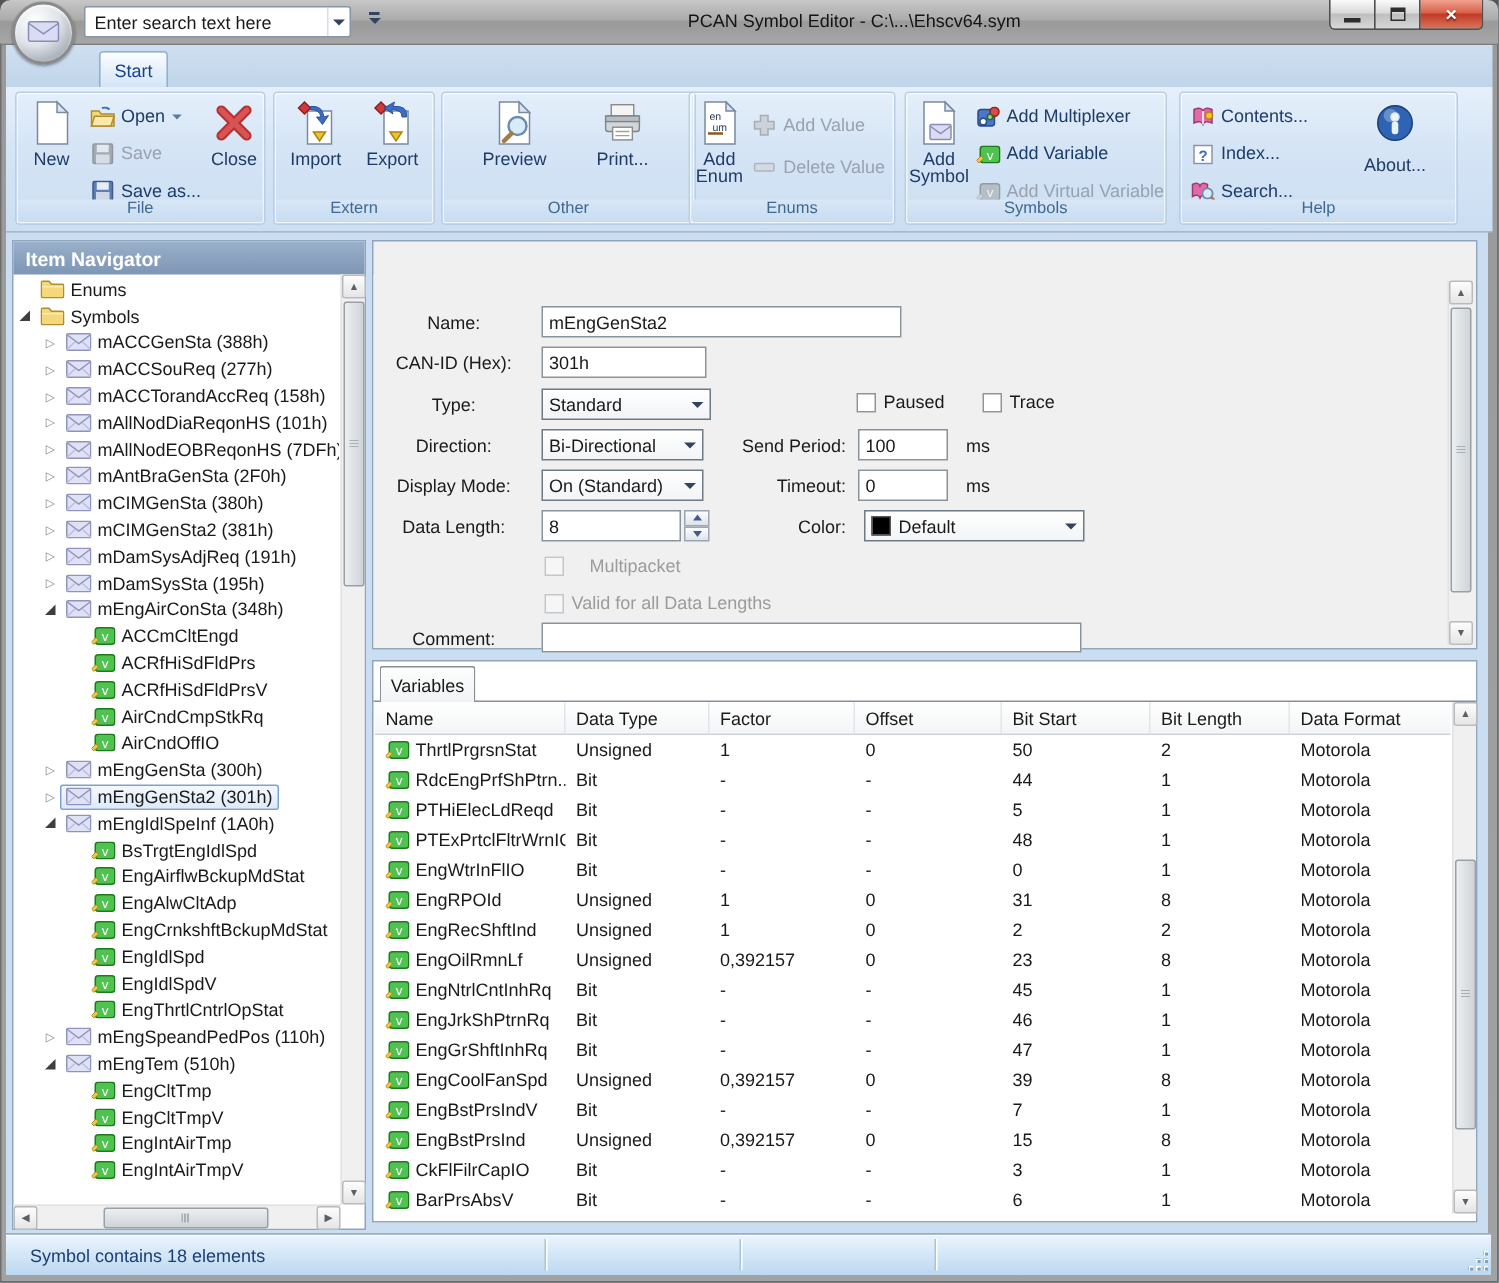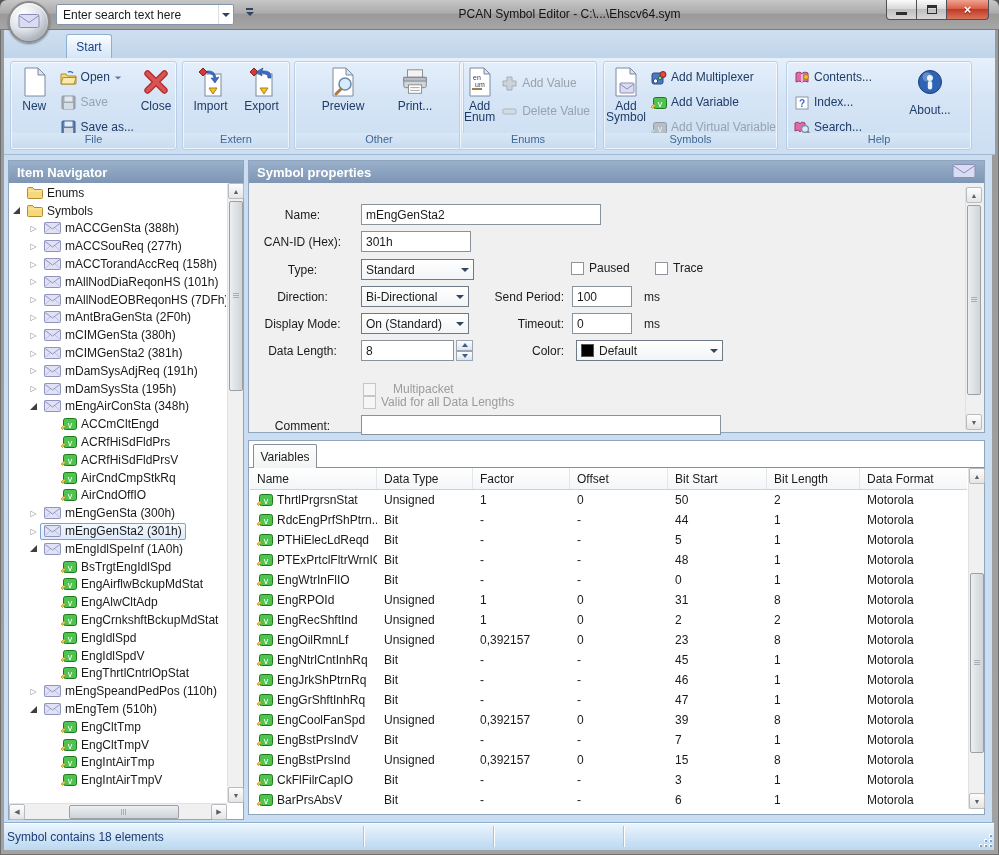"Symbol properties" div.panel-header { html: <div> <span>Symbol properties</span> <span><svg> <rect></rect> <path></path> </svg></span> </div> -> none }
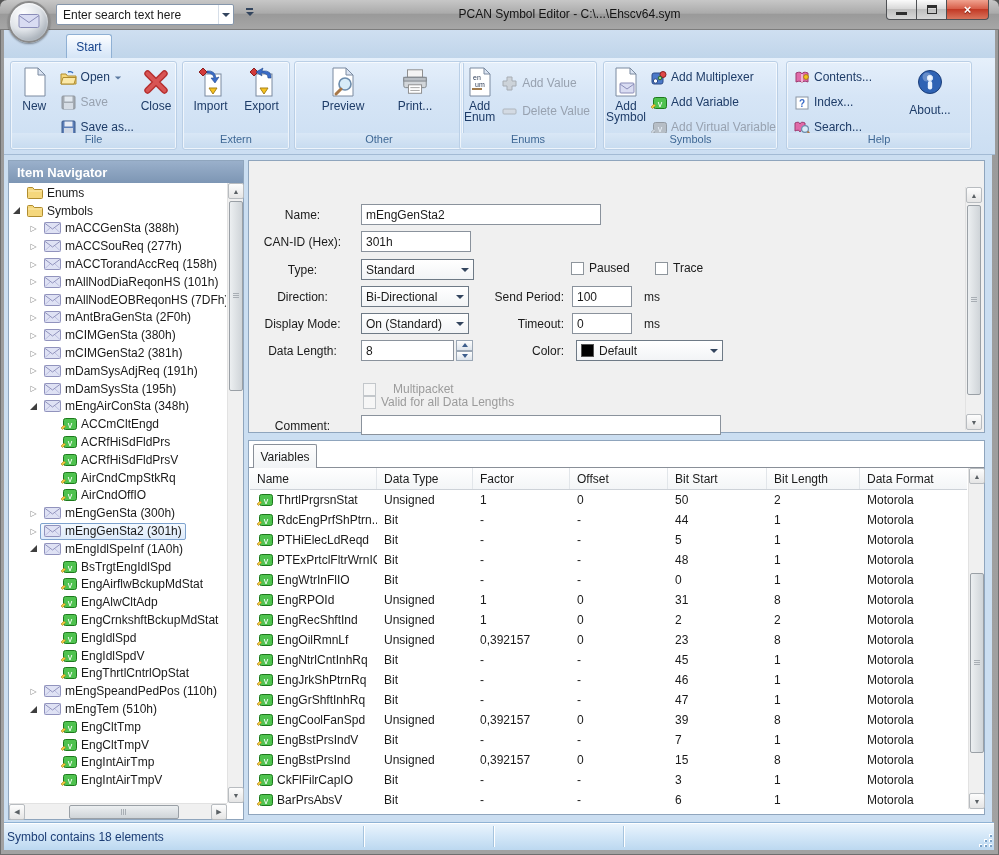"Multipacket" div.cb { top: 199px -> 187px }
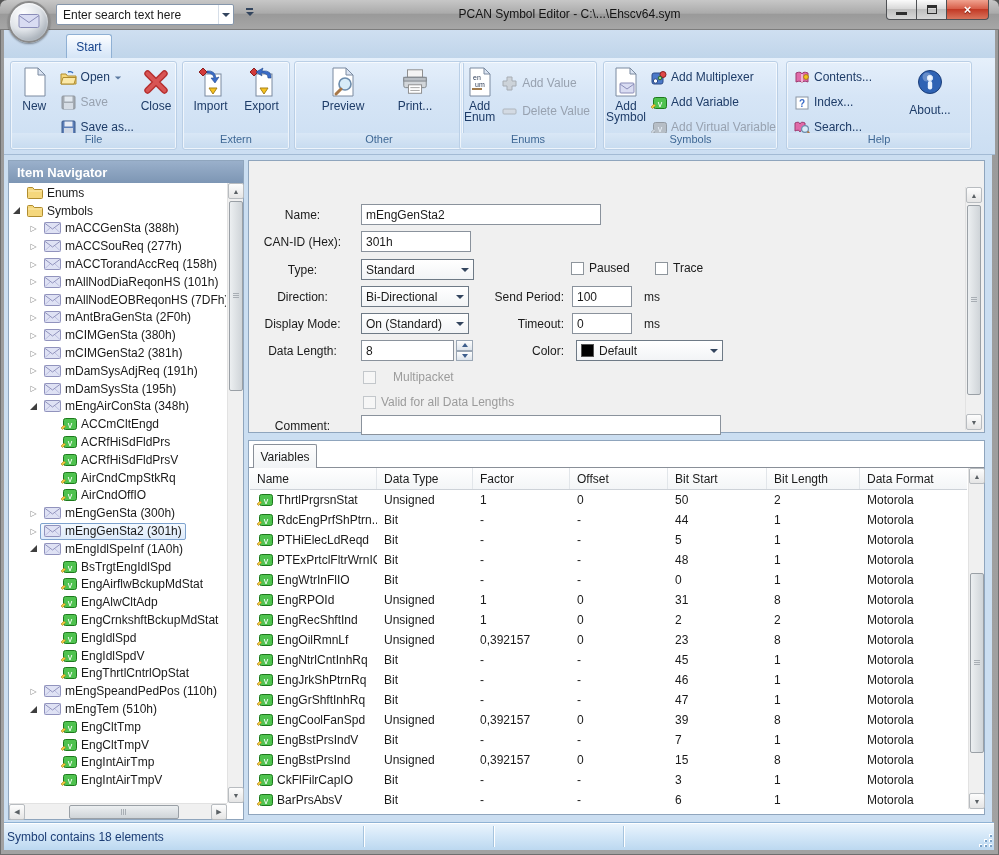"Symbol contains 18 elements" span { padding-left: 3px -> 16px }
